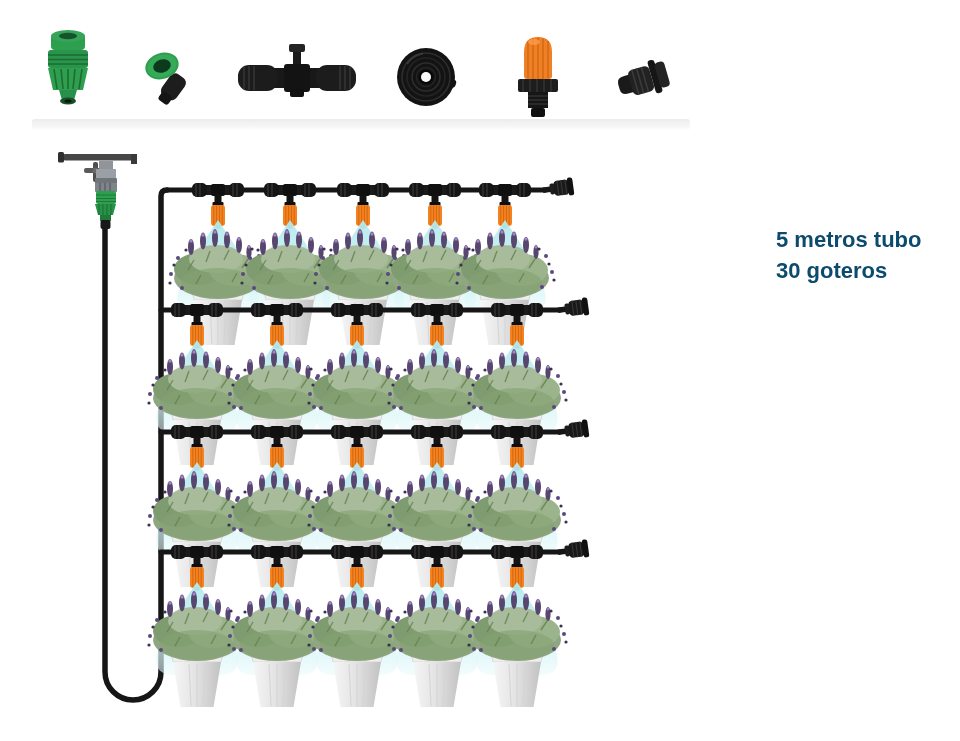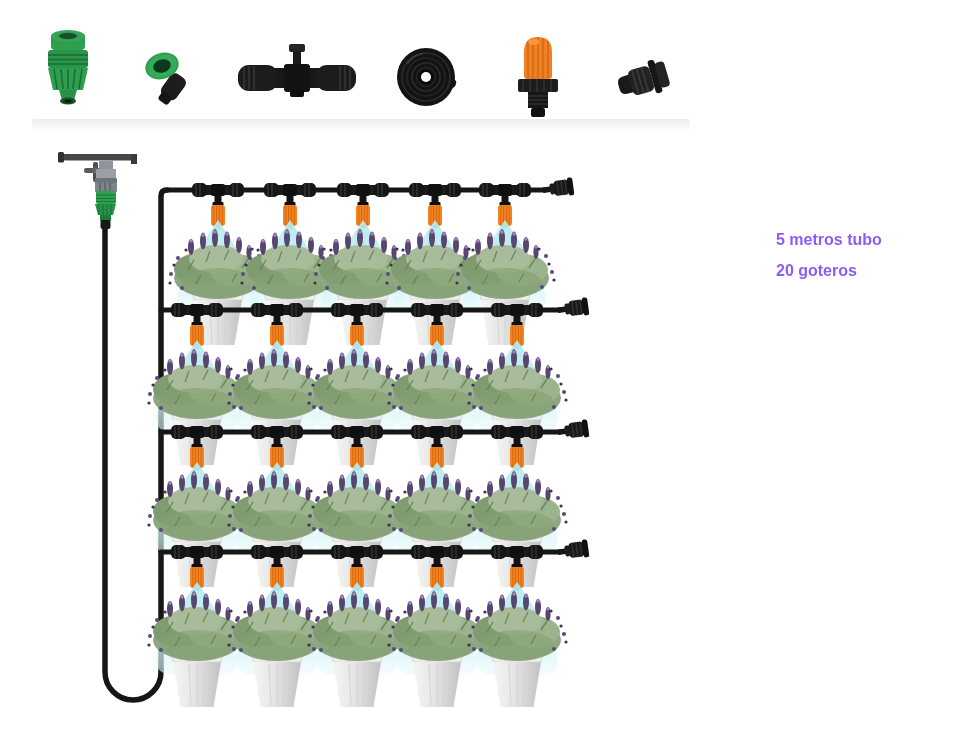"5 metros tubo" .annotation { color: #8b5cf6 -> #0c4a6e; font-size: 16px -> 22px }
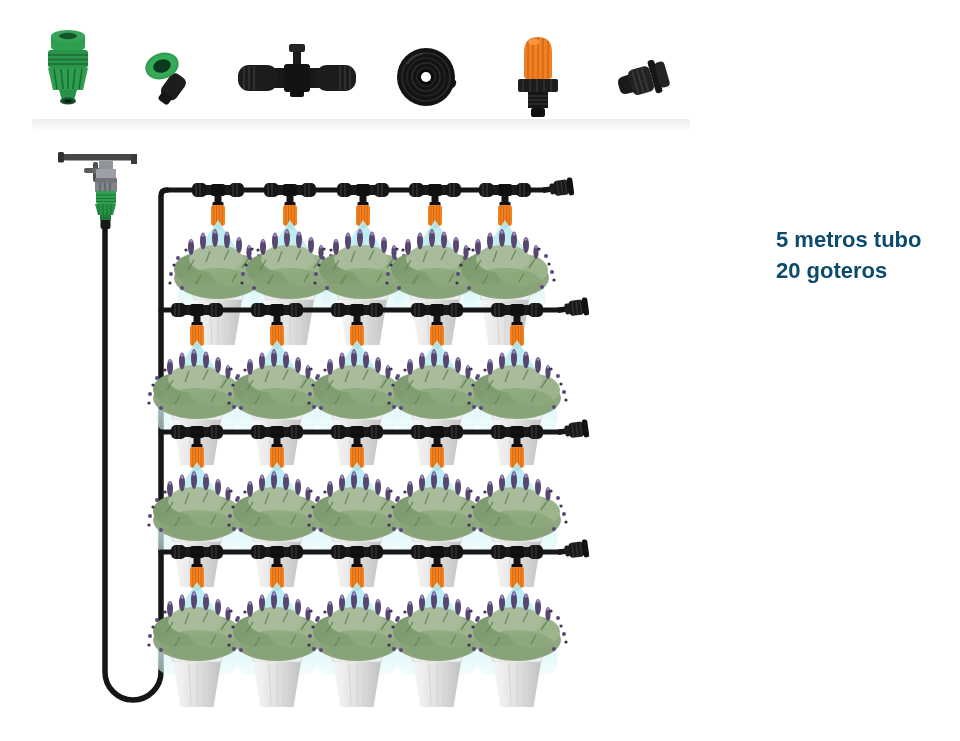"20 goteros" div { text: 20 -> 30 }
